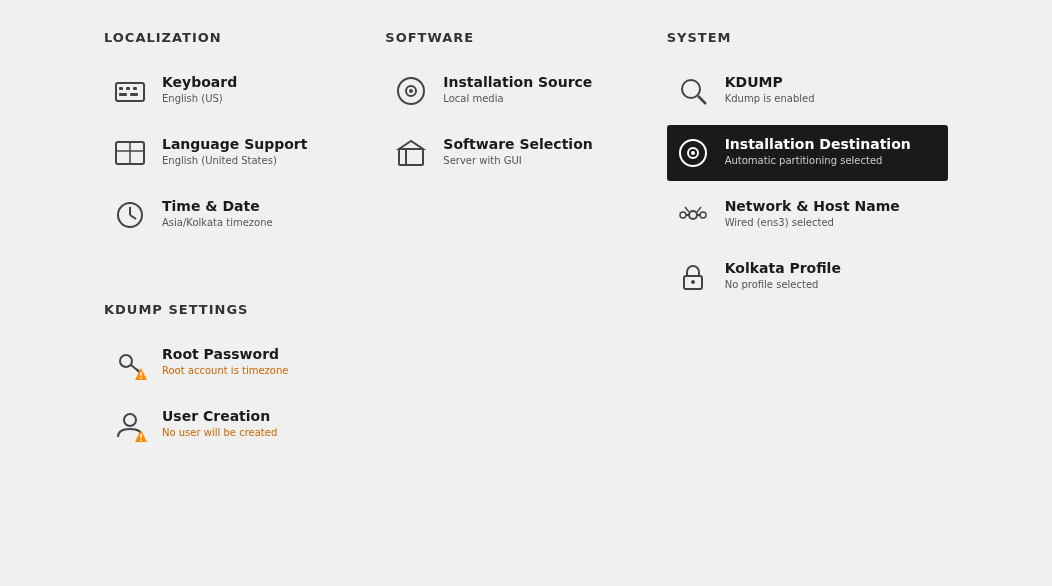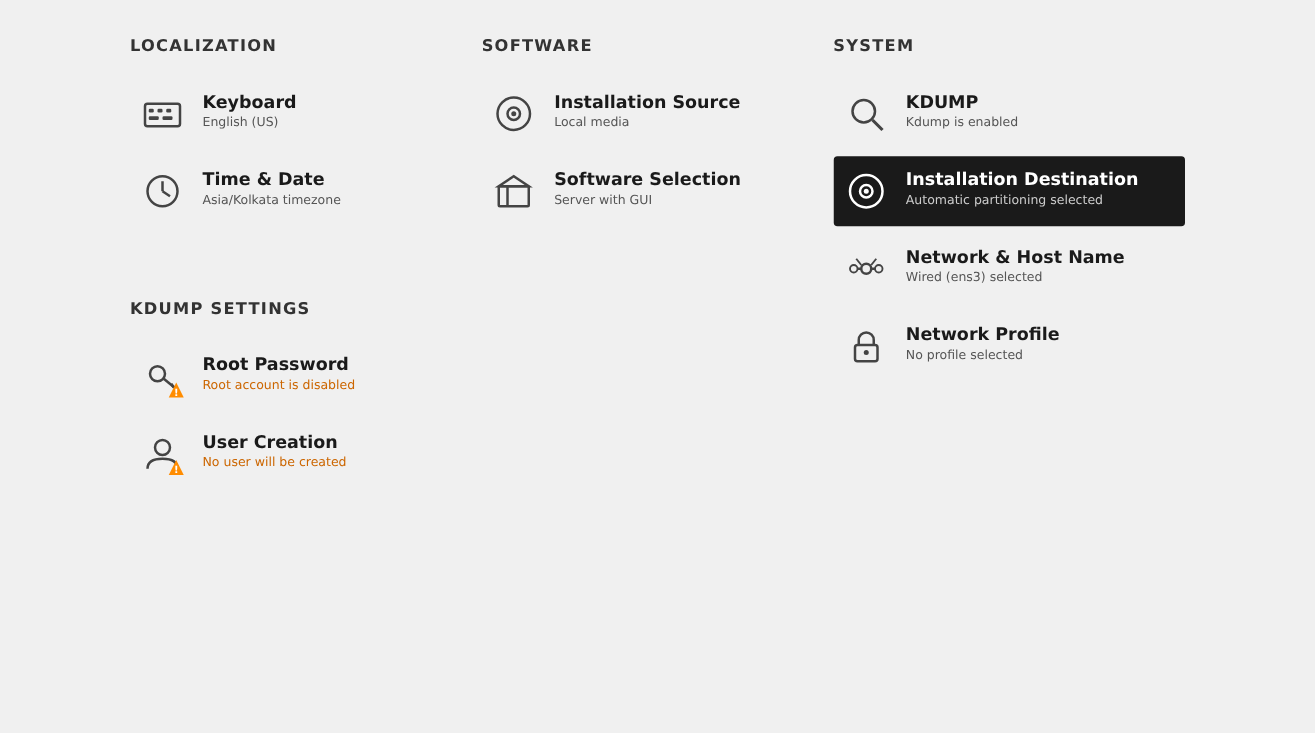"Language Support" div.item { html: none -> <div> <div> <svg> <rect></rect> <line></line> <line></line> </svg> </div> <div> <span>Language Support</span> <span>English (United States)</span> </div> </div> }
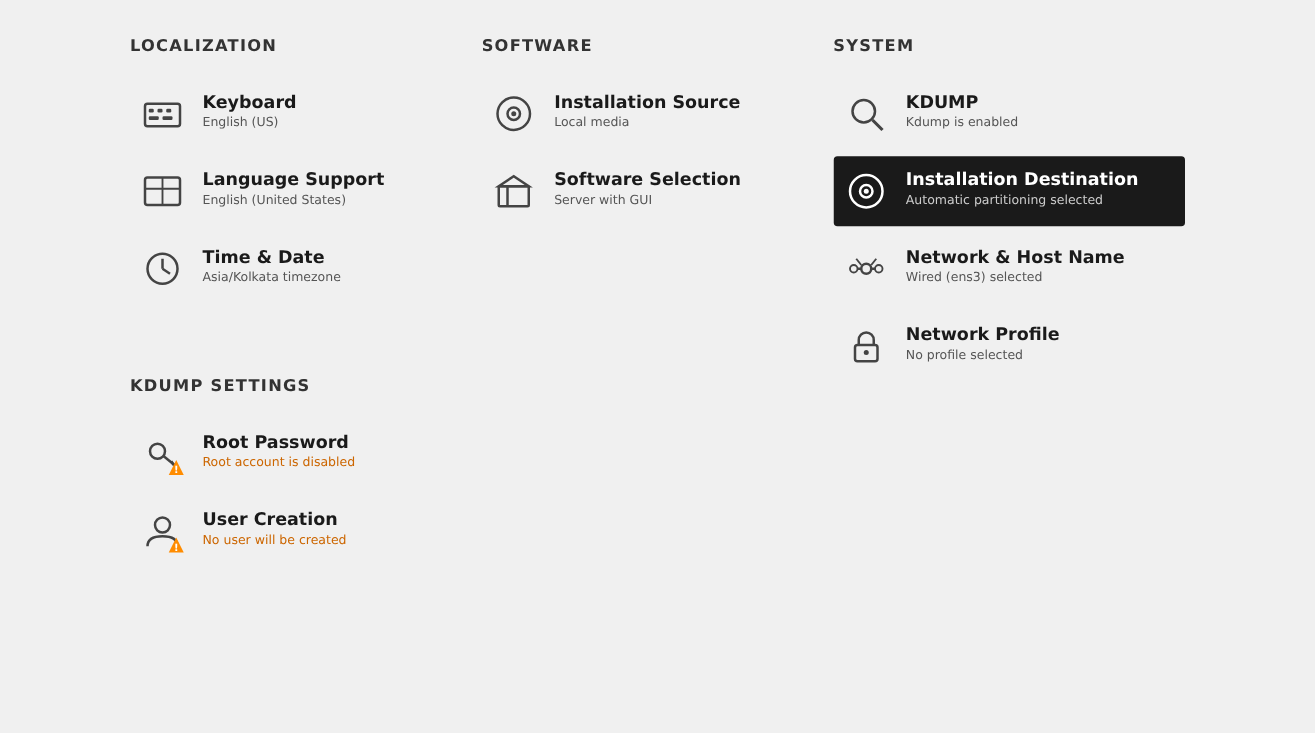"Network Profile" span.item-title { text: Network -> Kolkata }
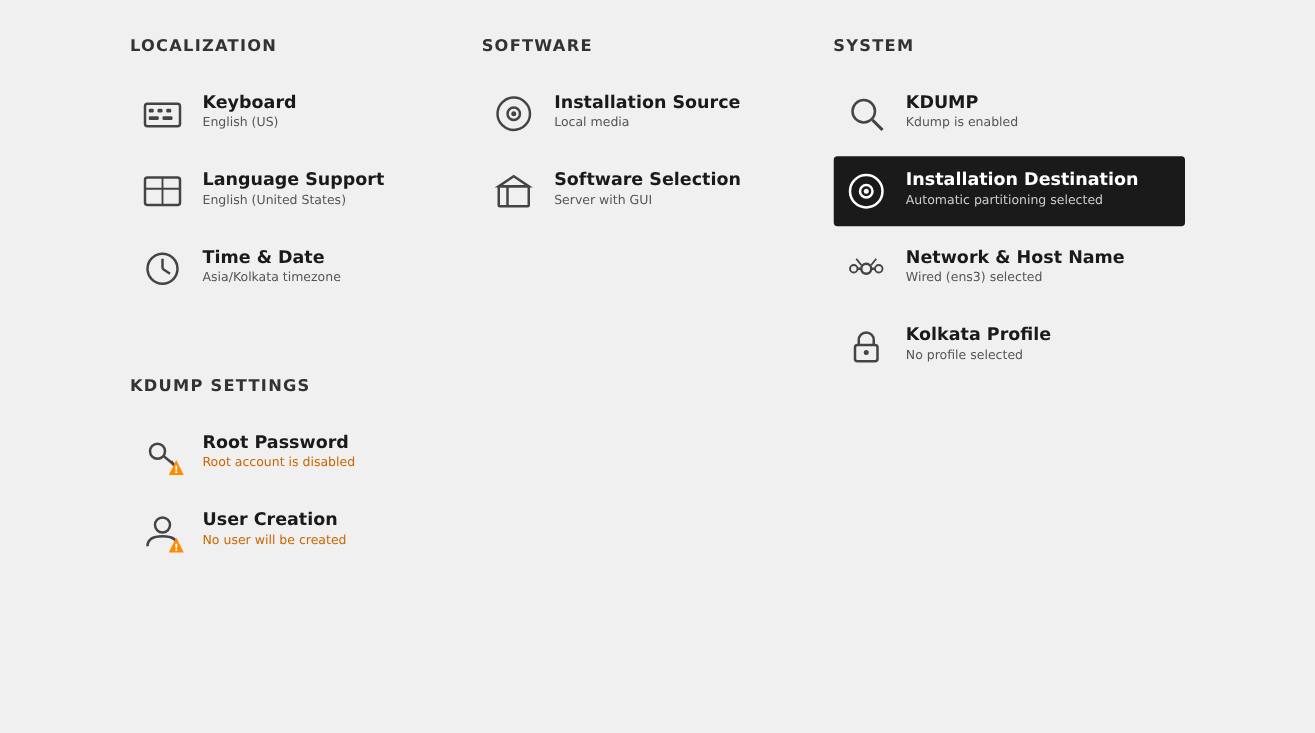"Root account is disabled" span.item-subtitle { text: disabled -> timezone }
